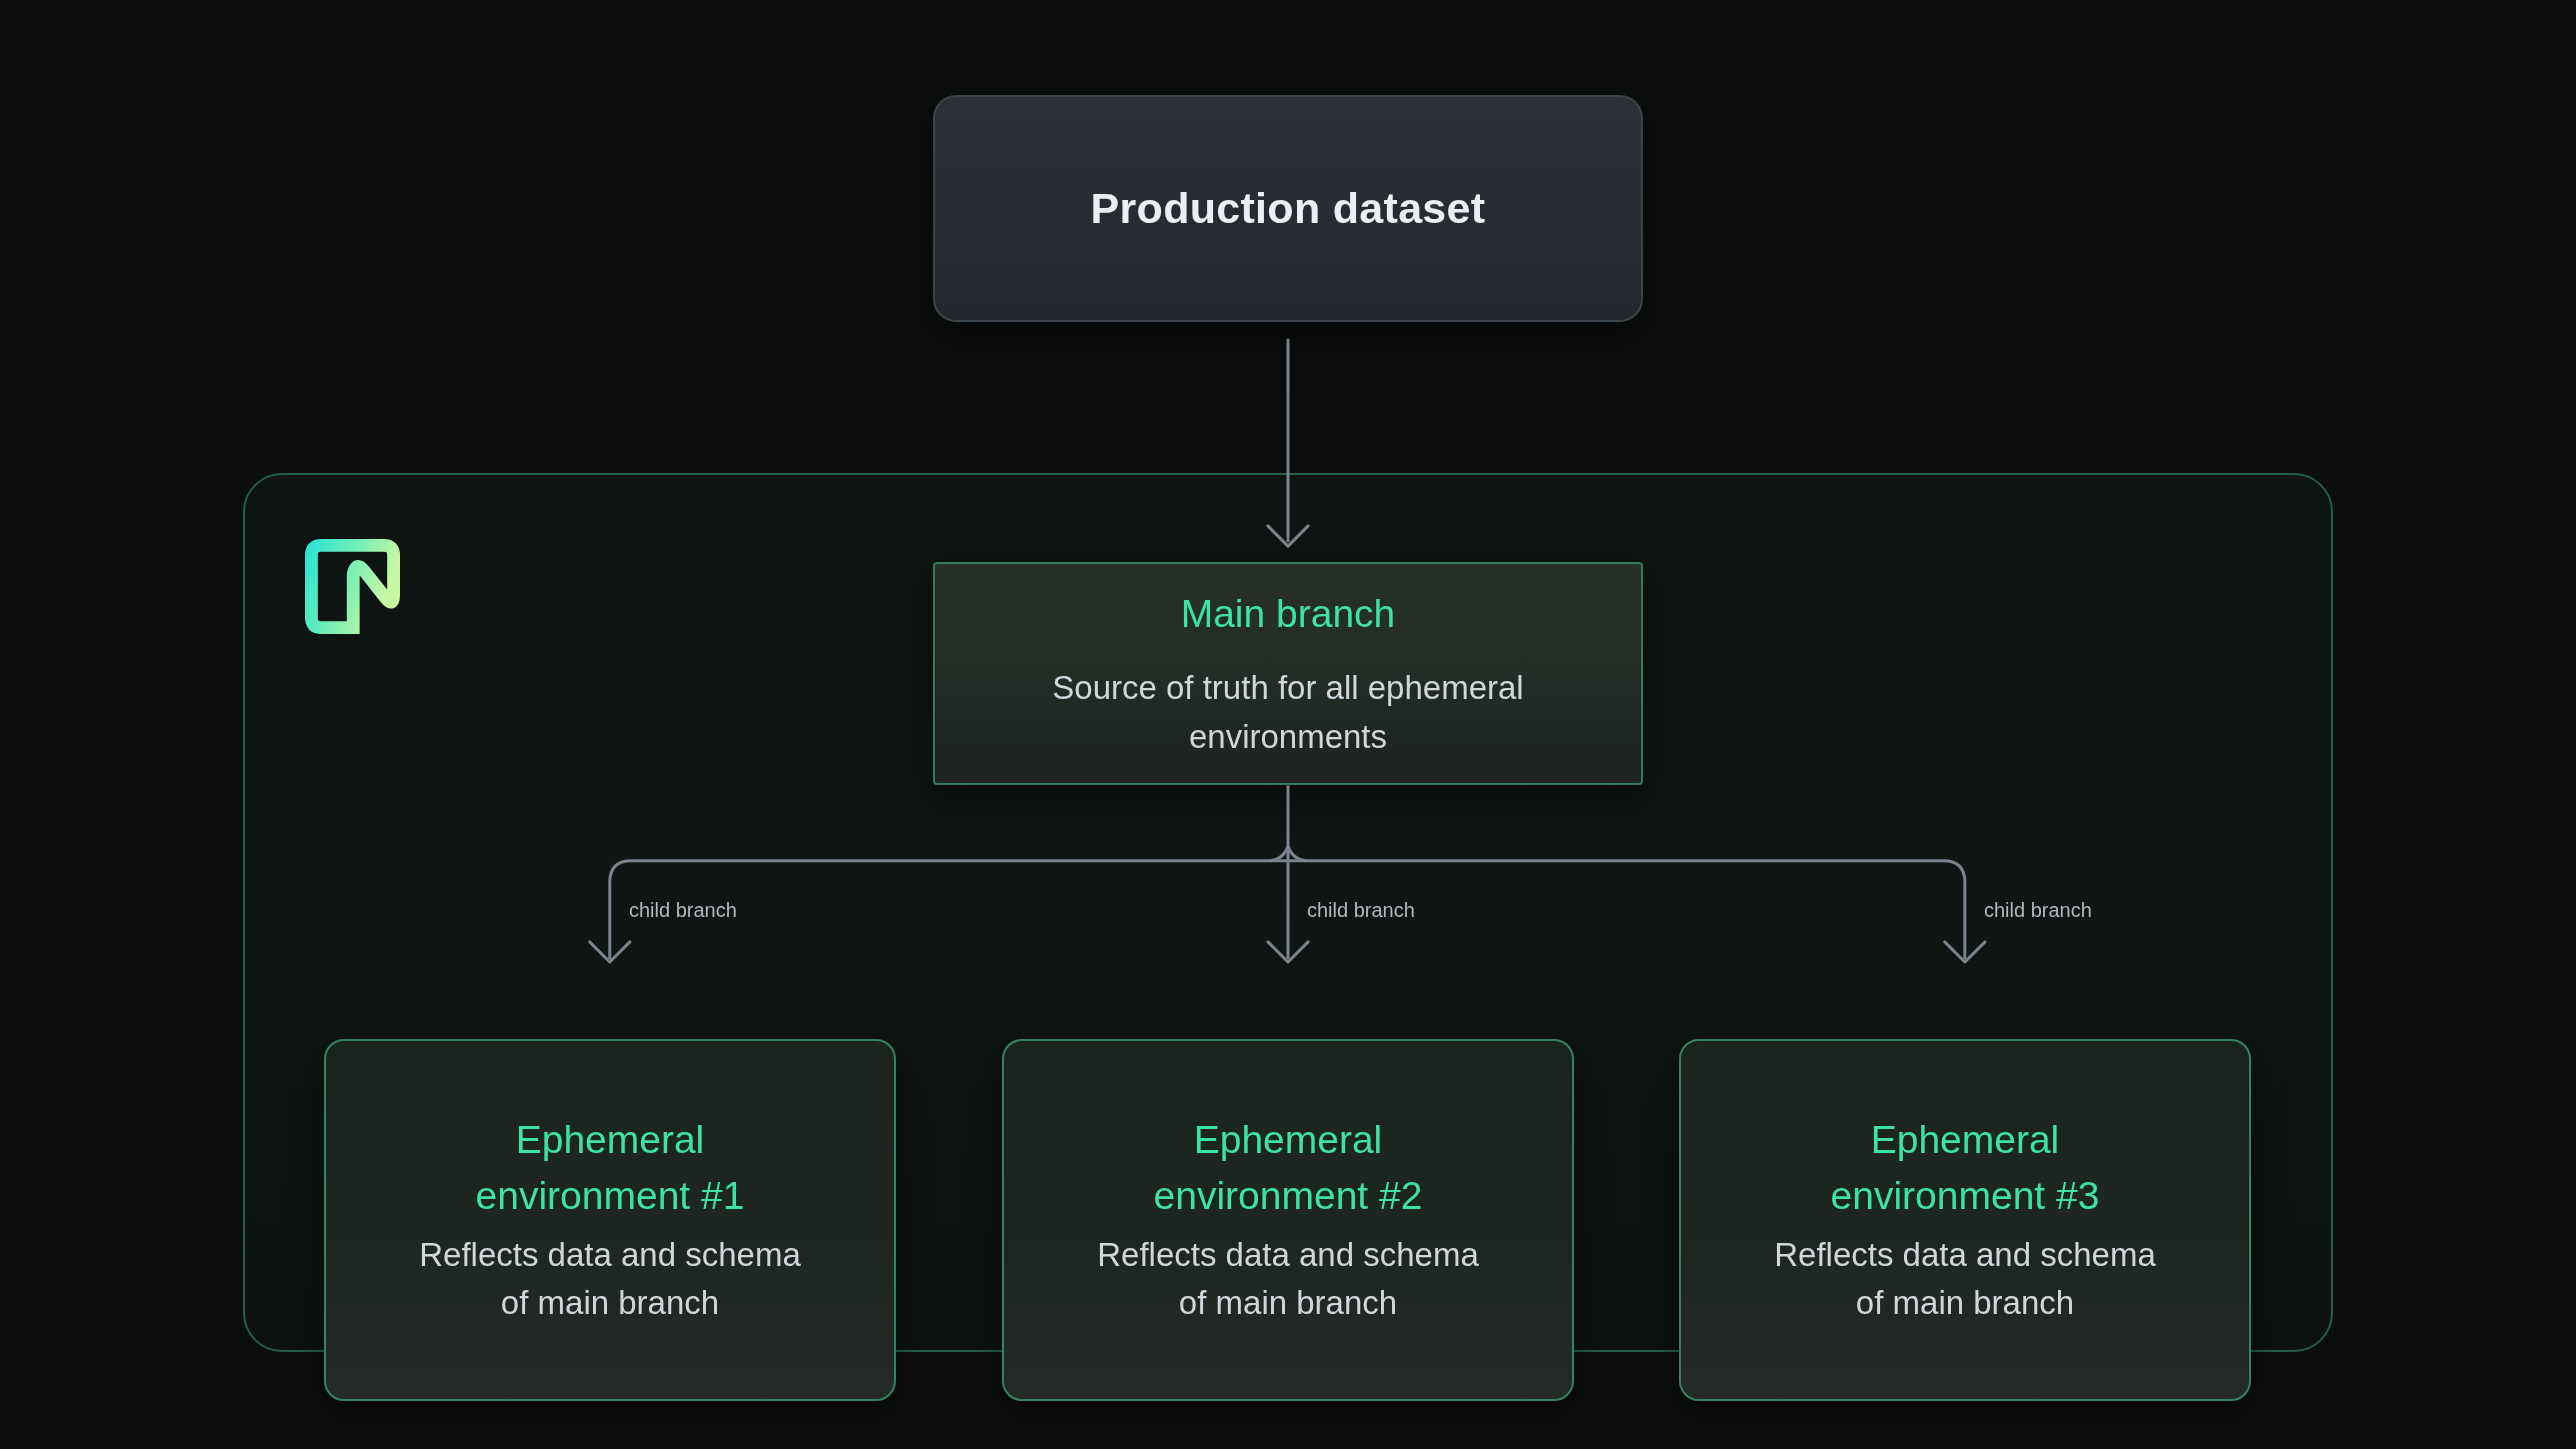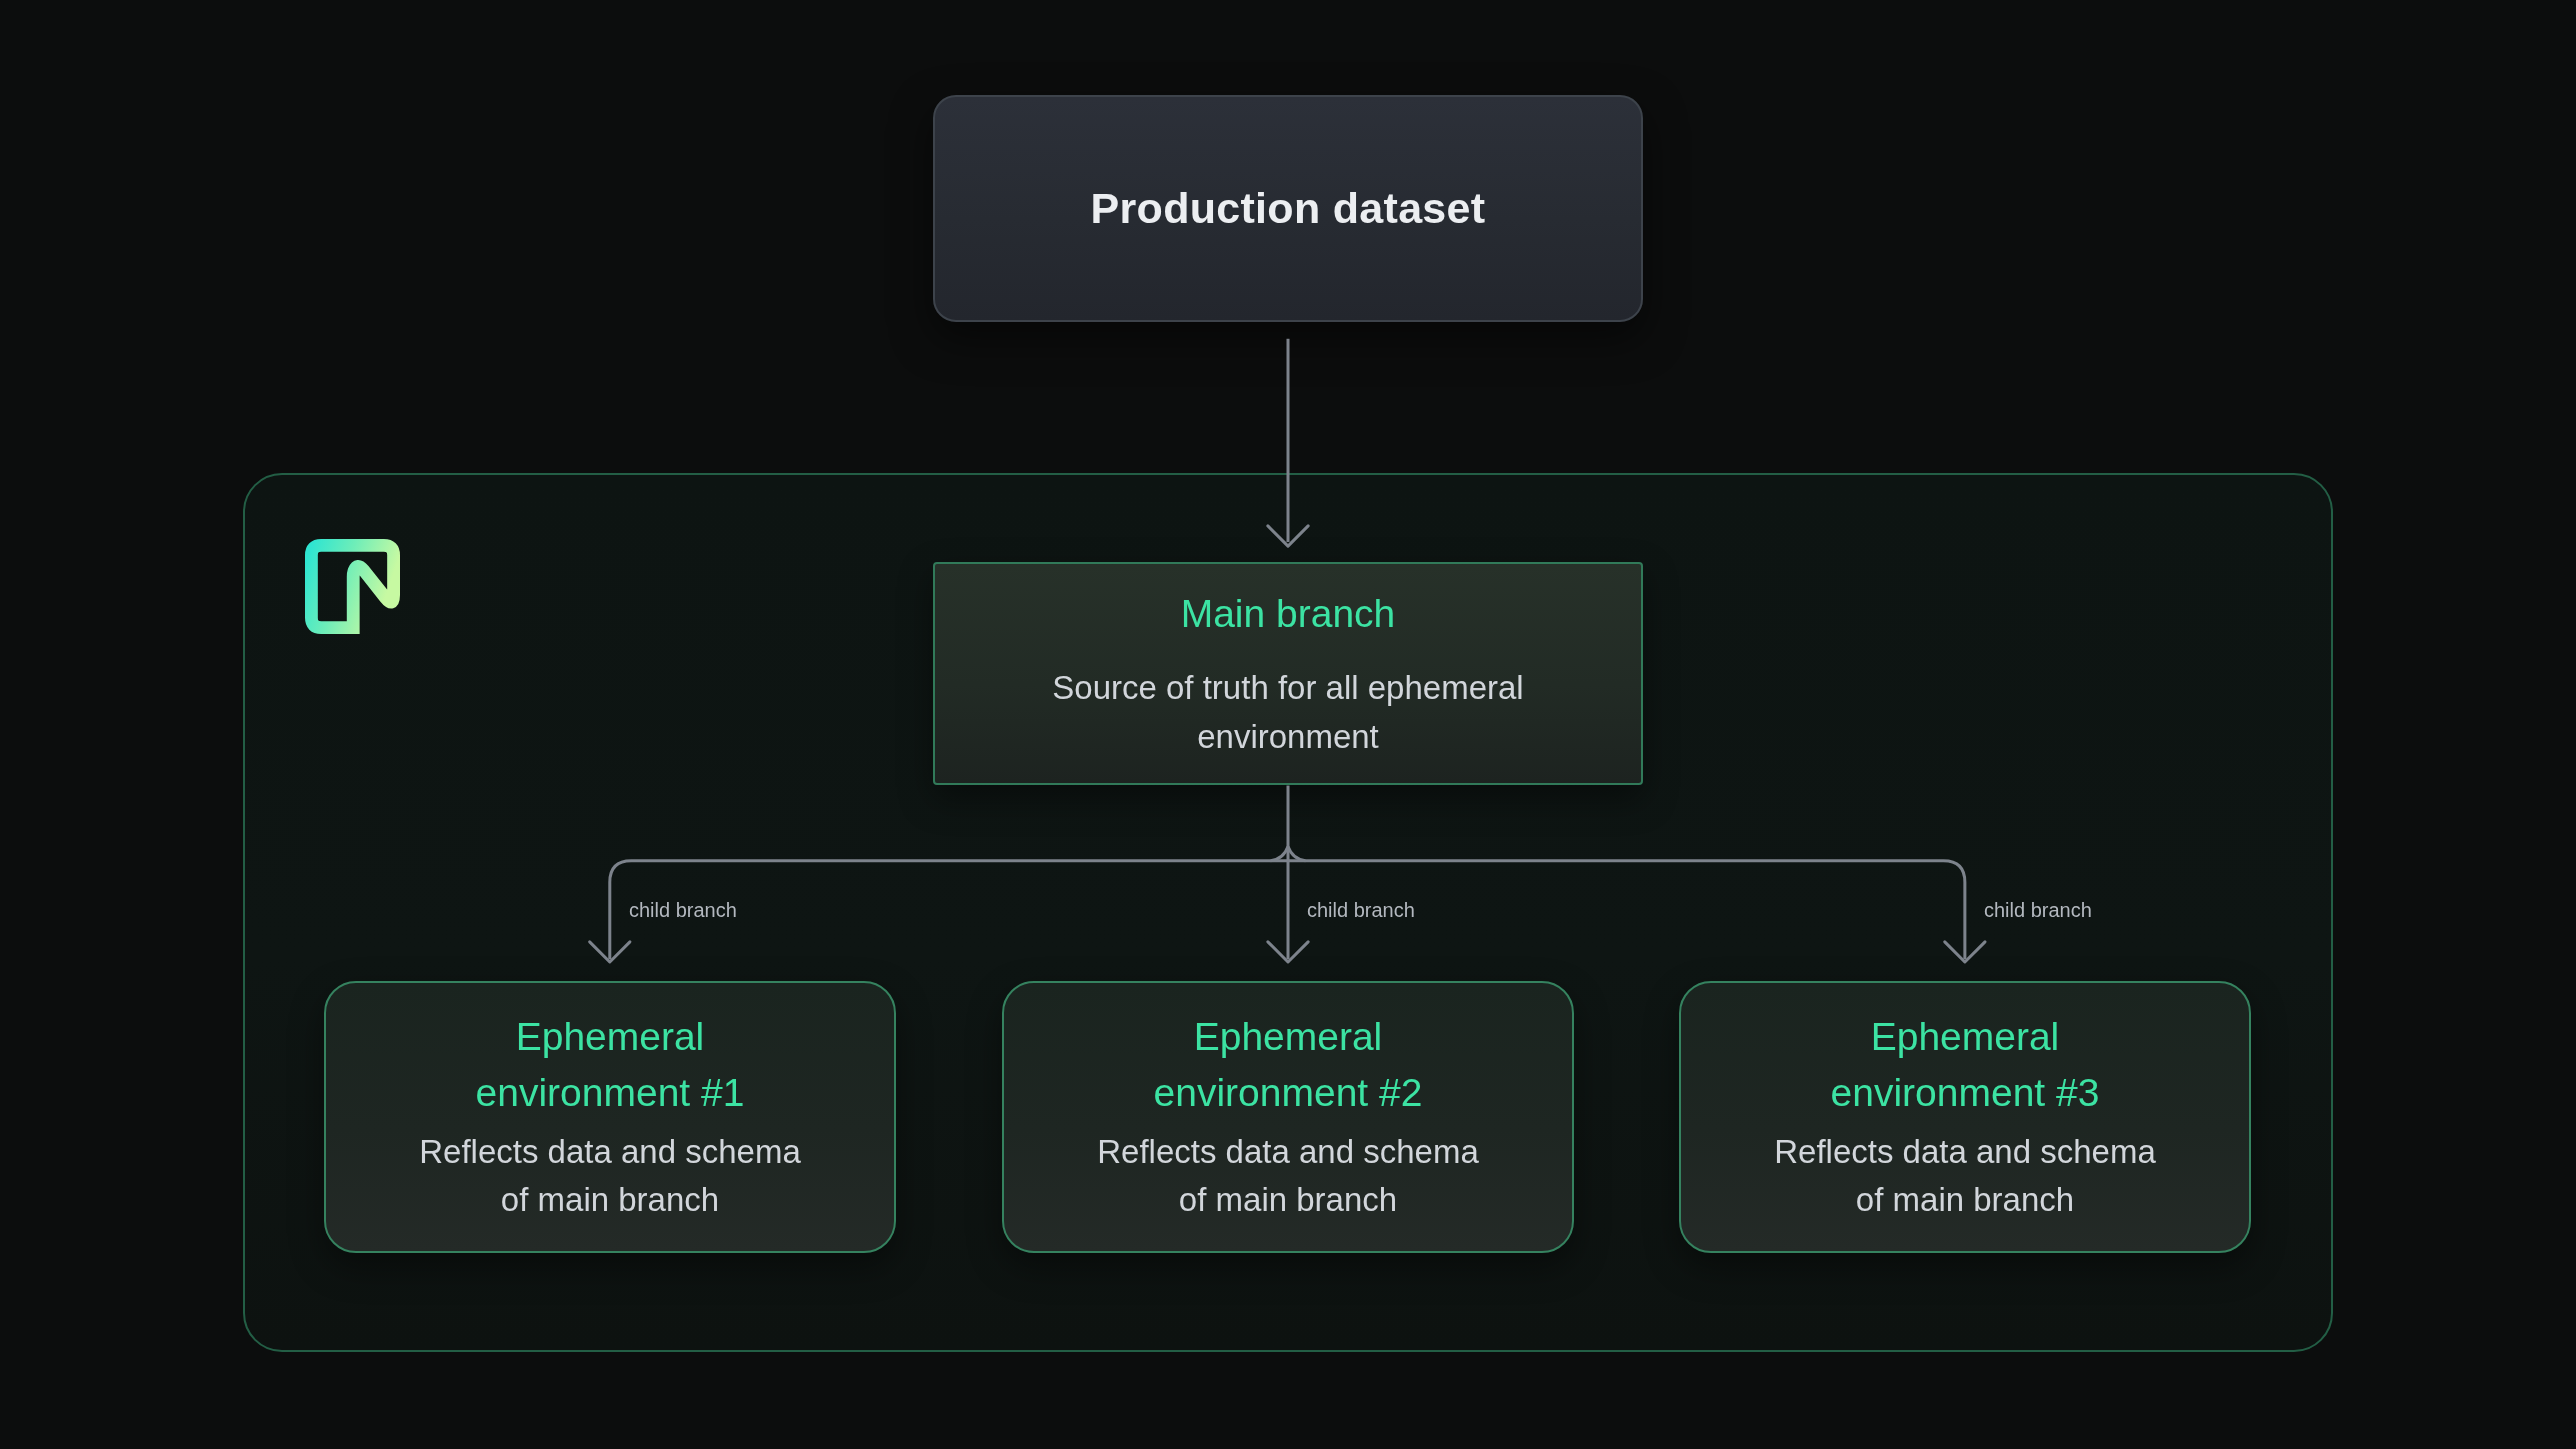"Source of truth for all" div.node-sub { text: environment -> environments }
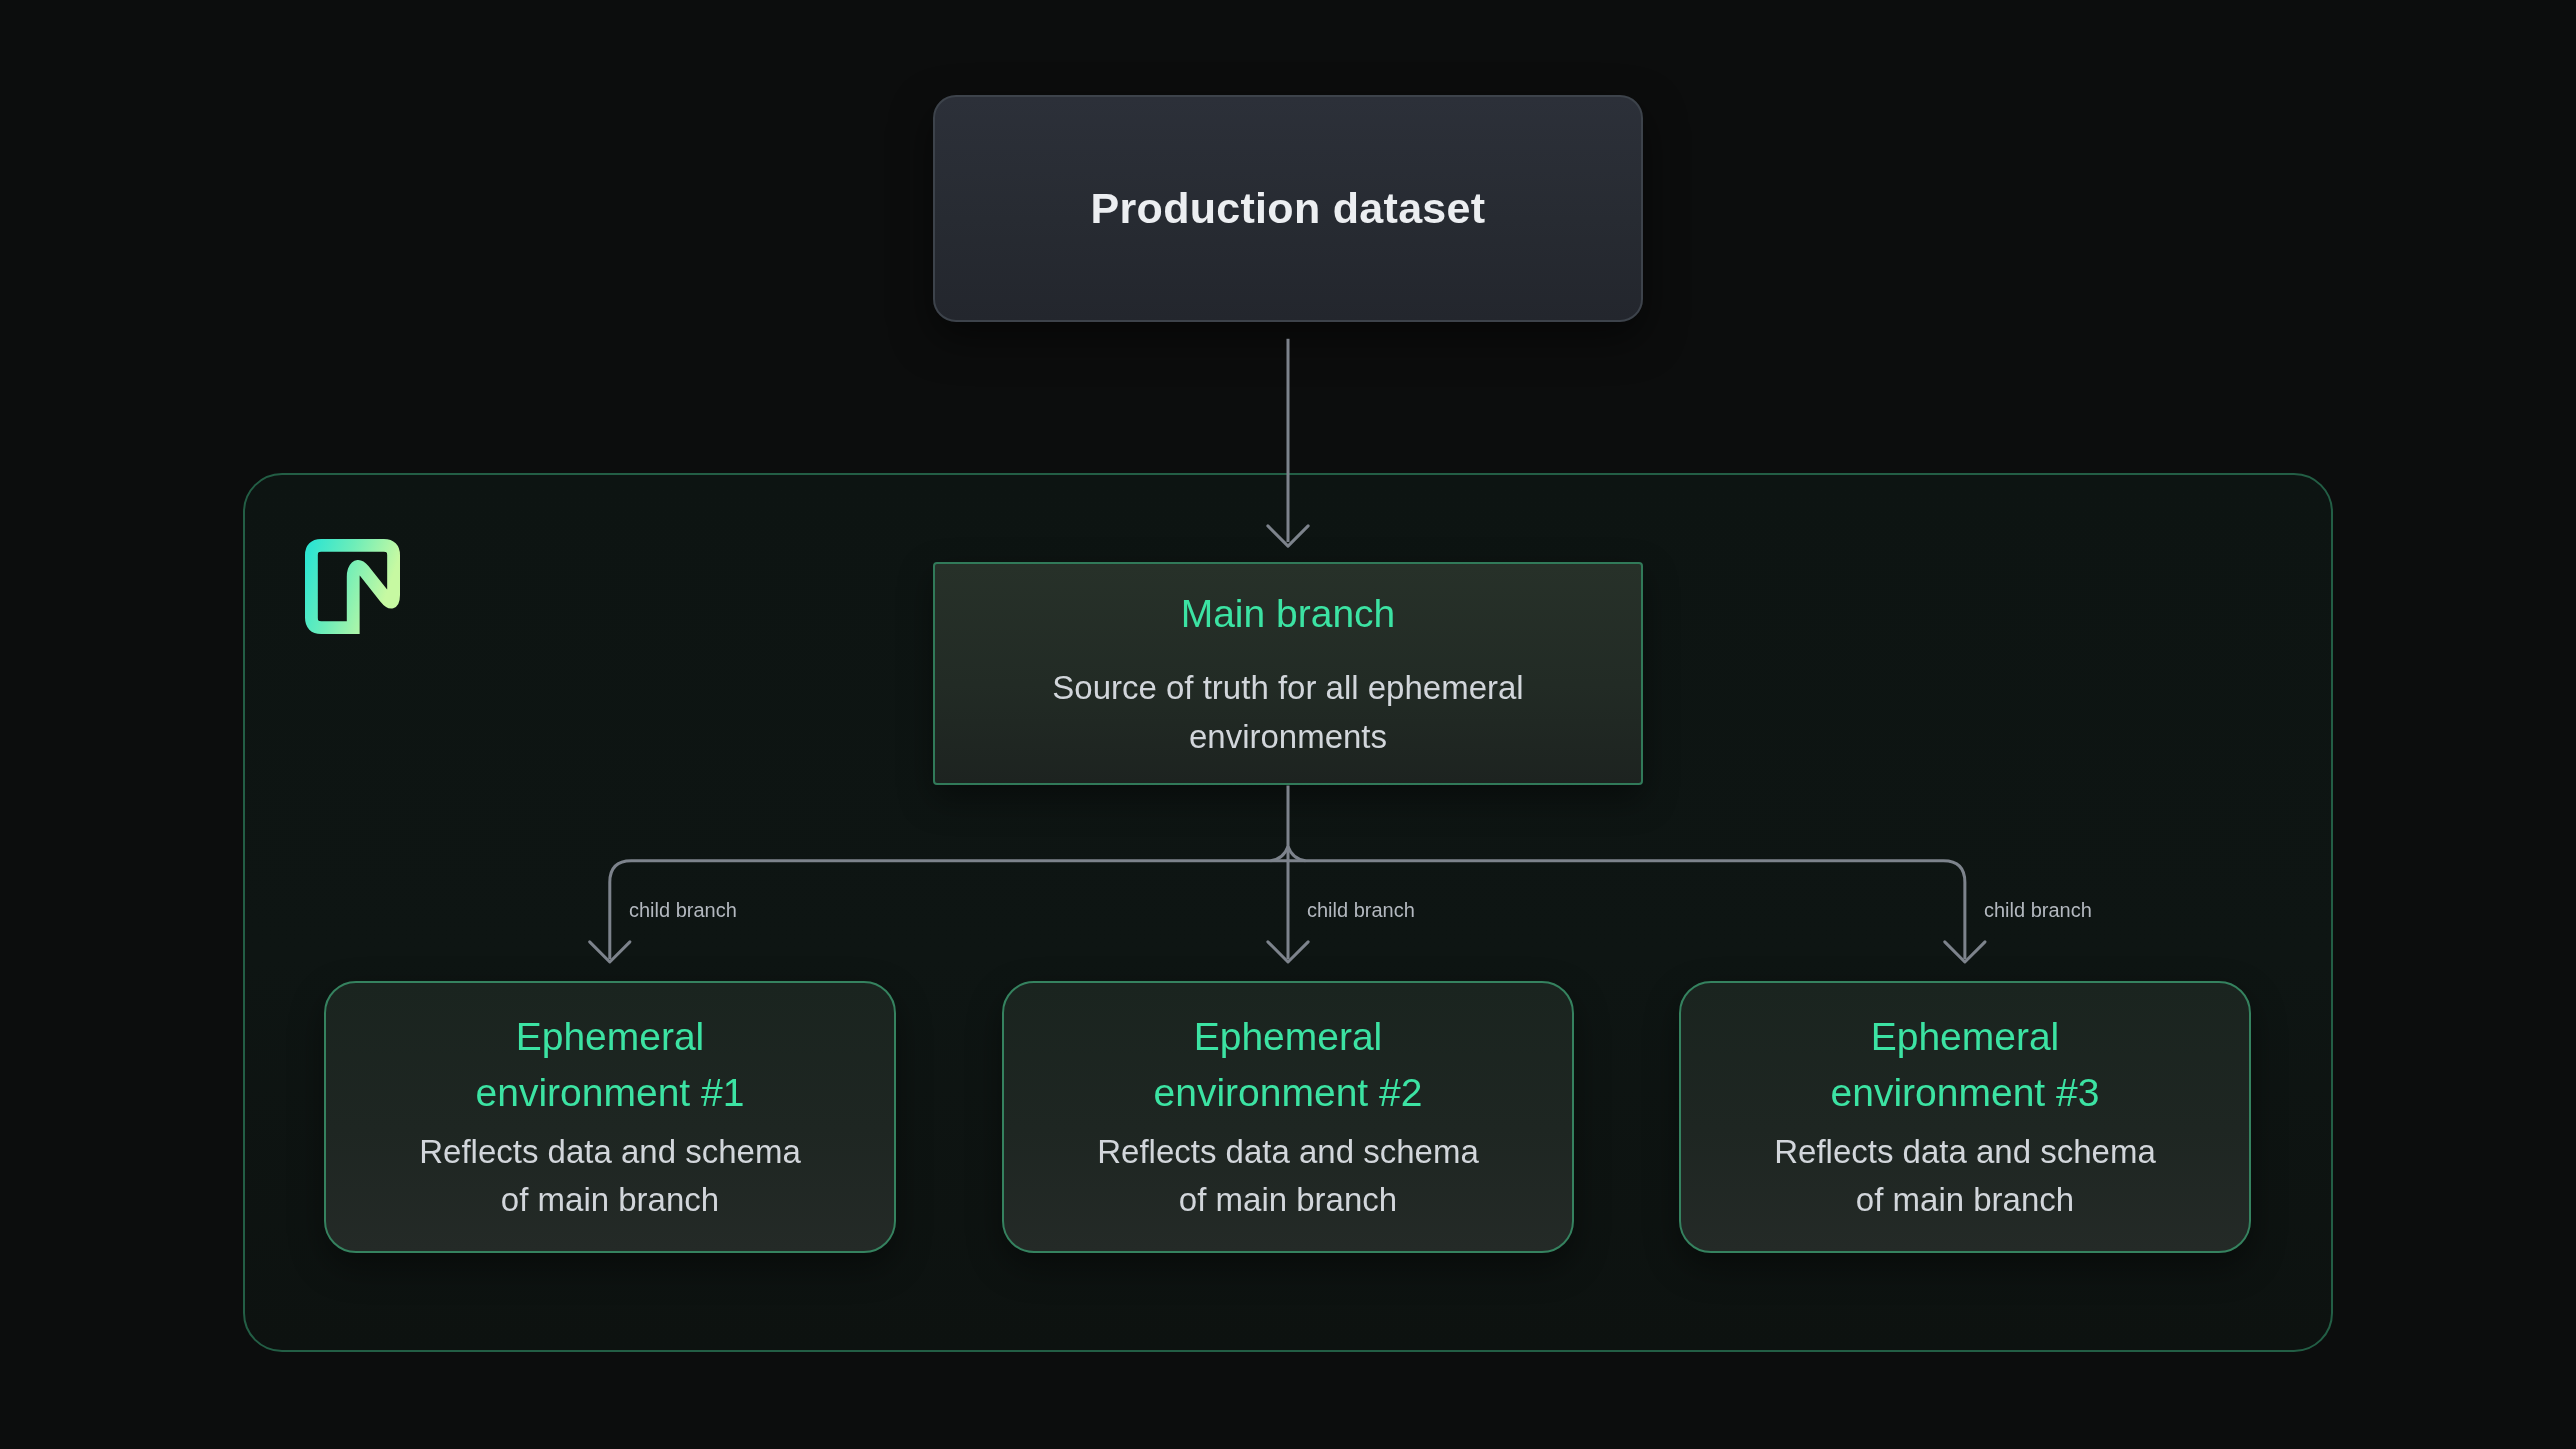"Ephemeral" .node-env { border-radius: 32px -> 20px; height: 272px -> 362px; top: 981px -> 1039px }
